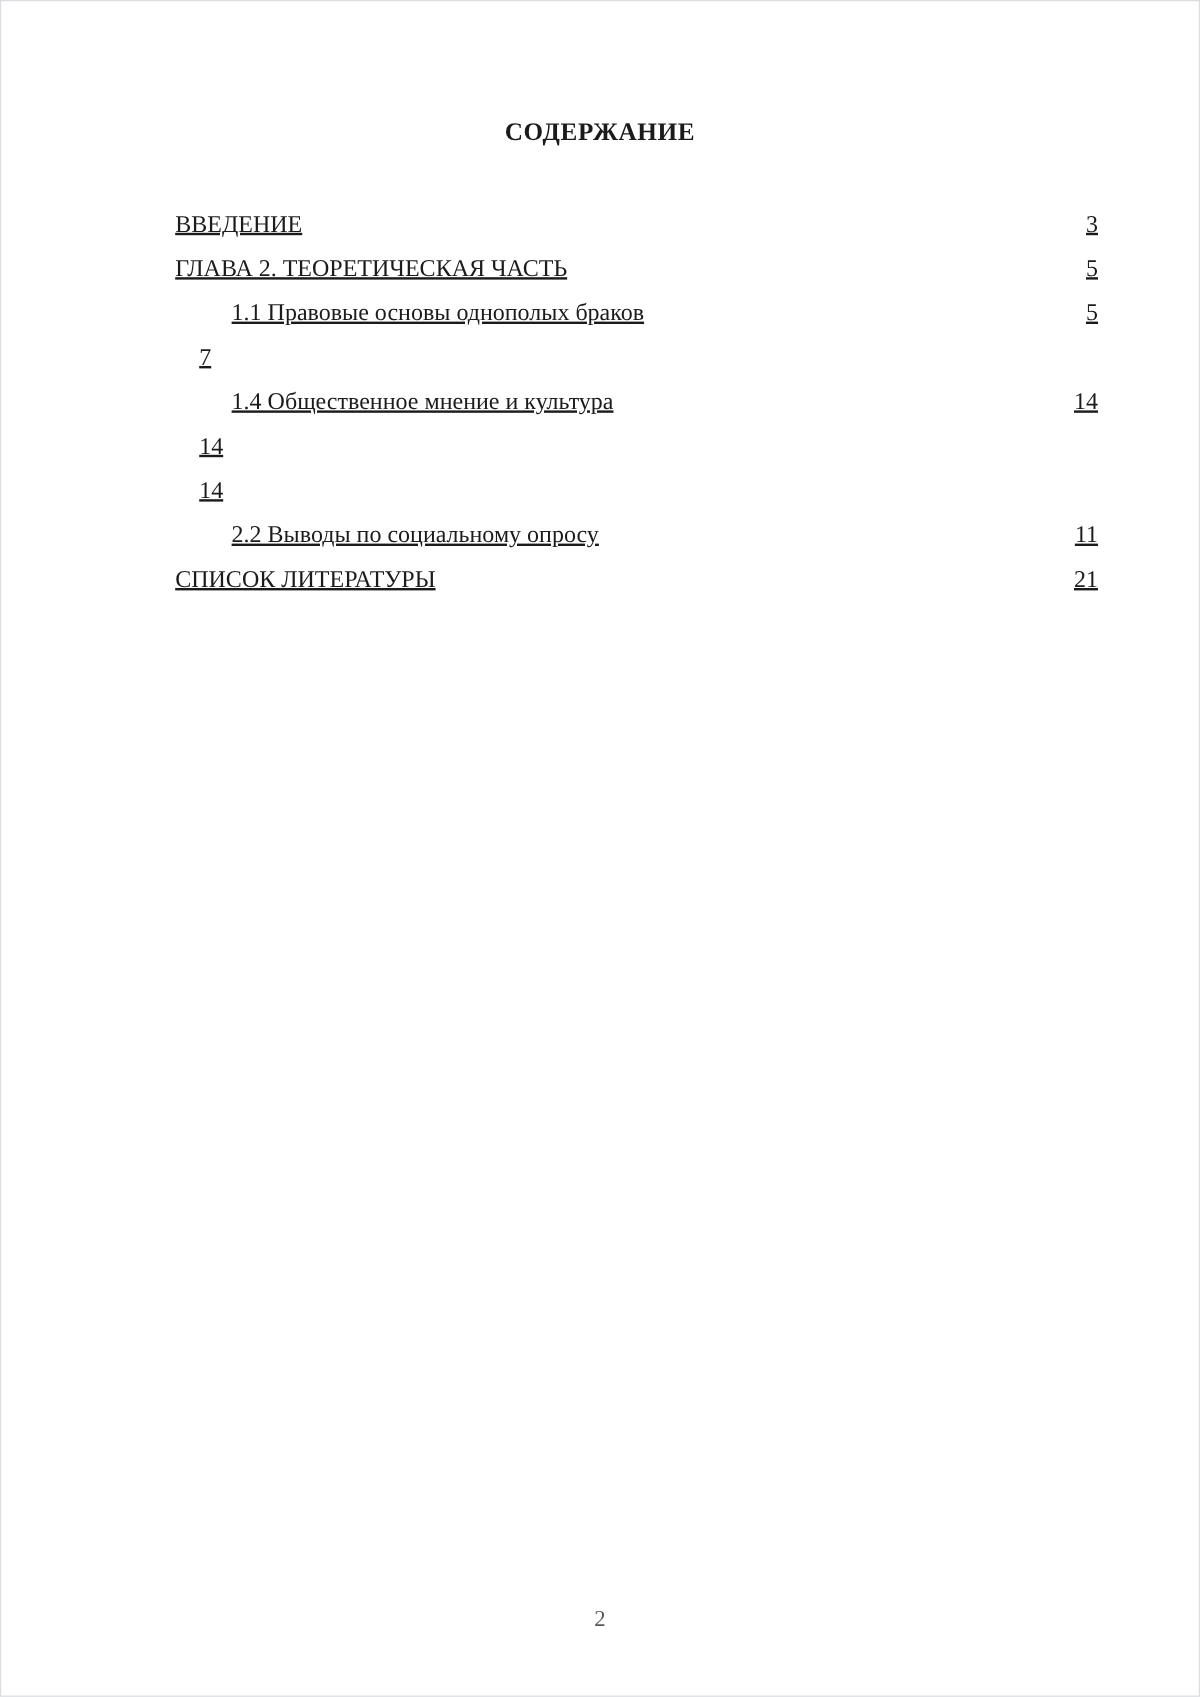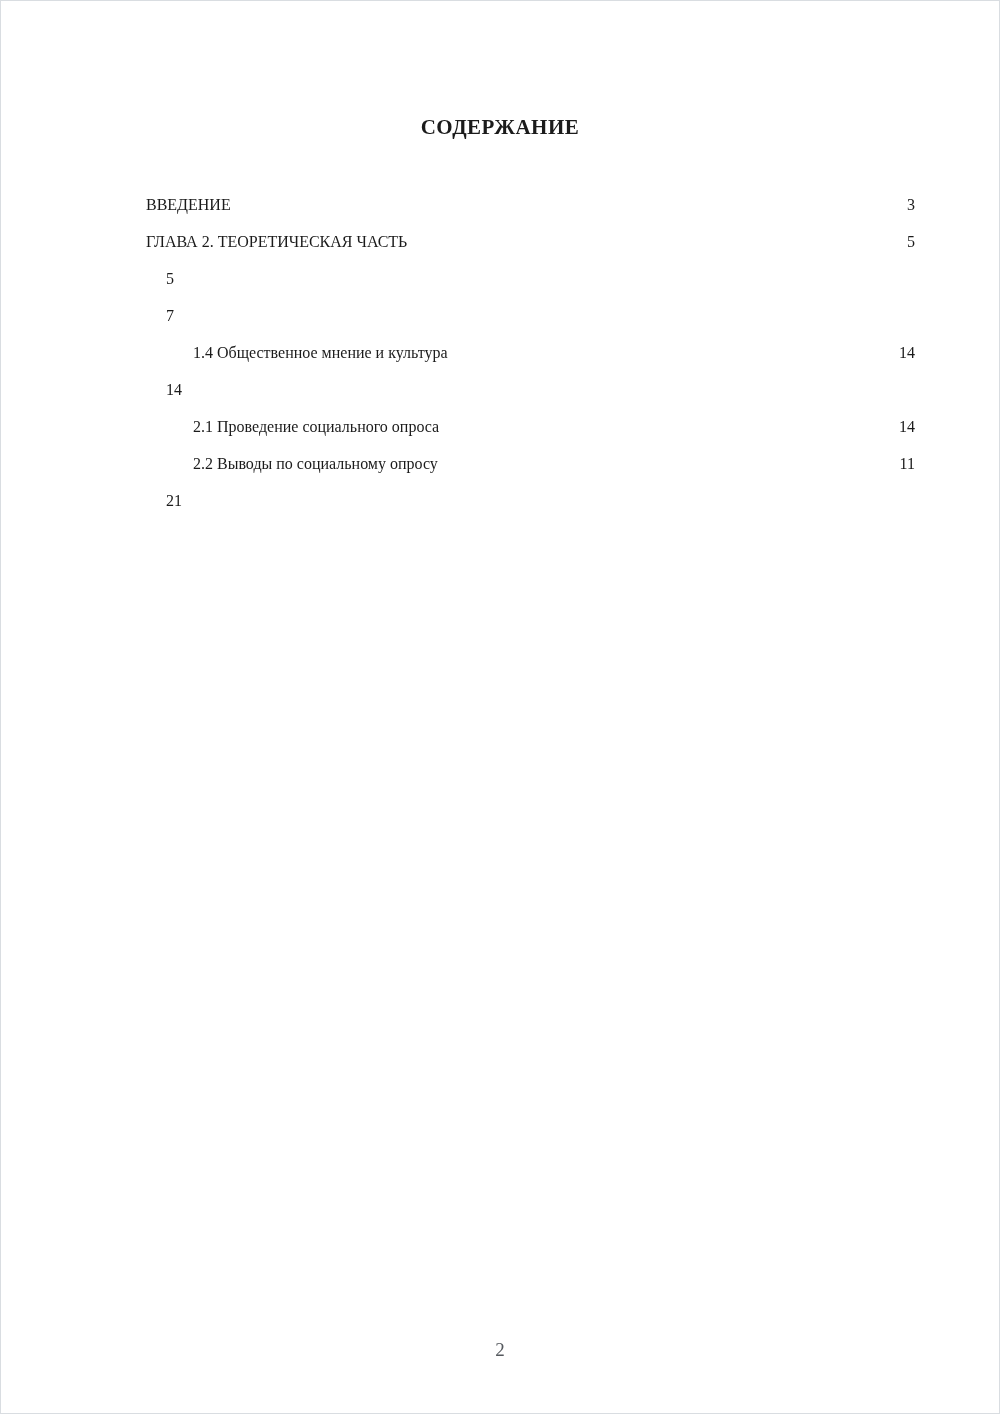"СОДЕРЖАНИЕ" .doc-title { margin-top: 17px -> none }
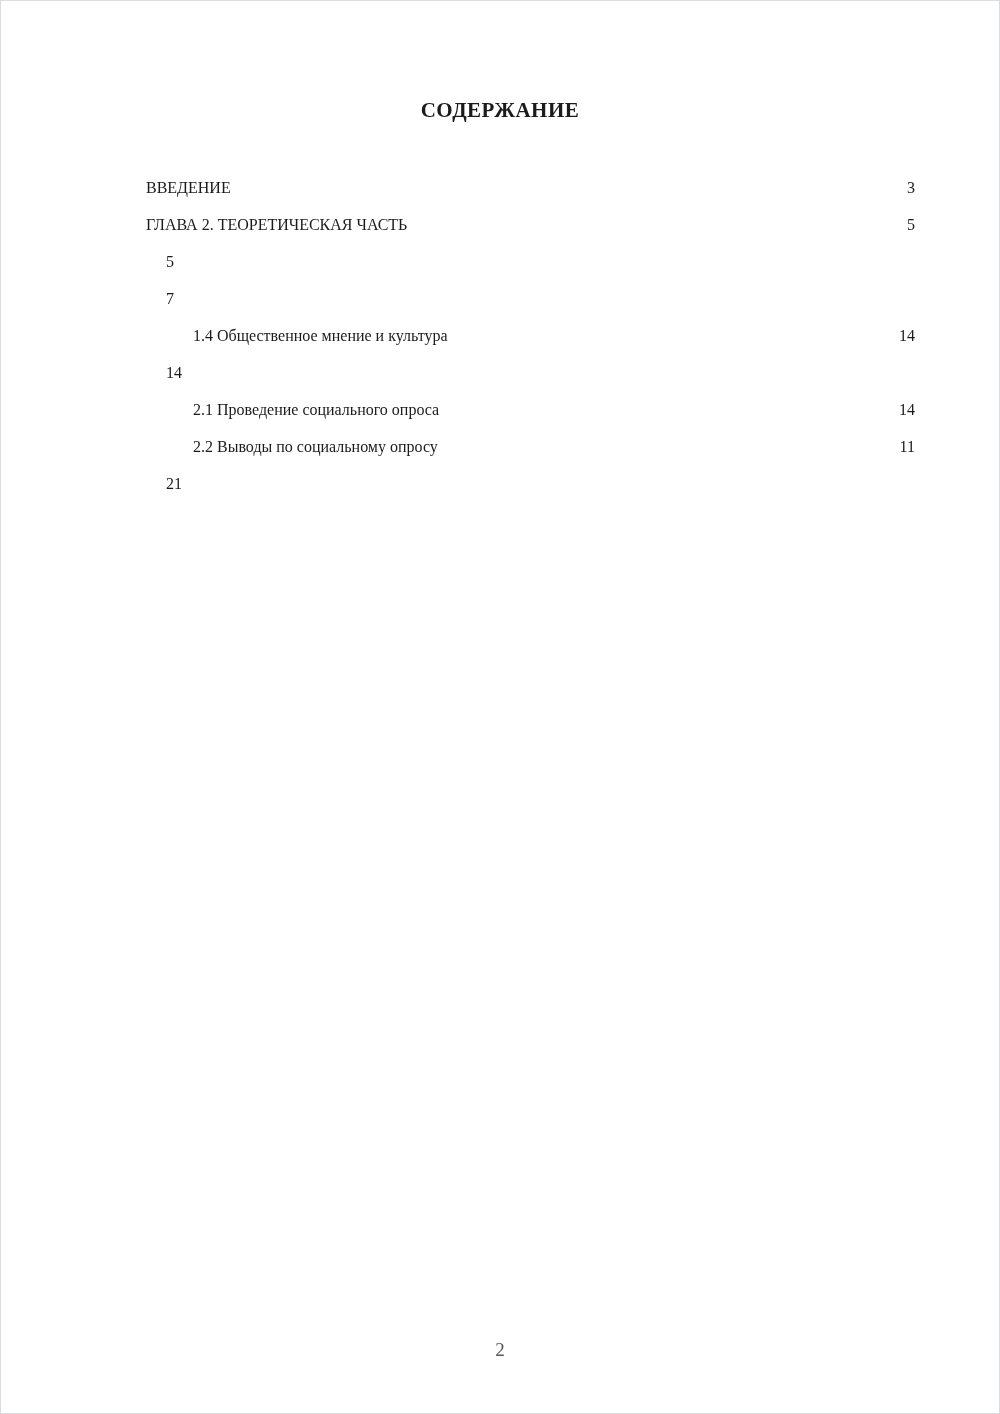"ВВЕДЕНИЕ" .toc-row { font-size: 16px -> 20px; text-decoration: none -> underline }
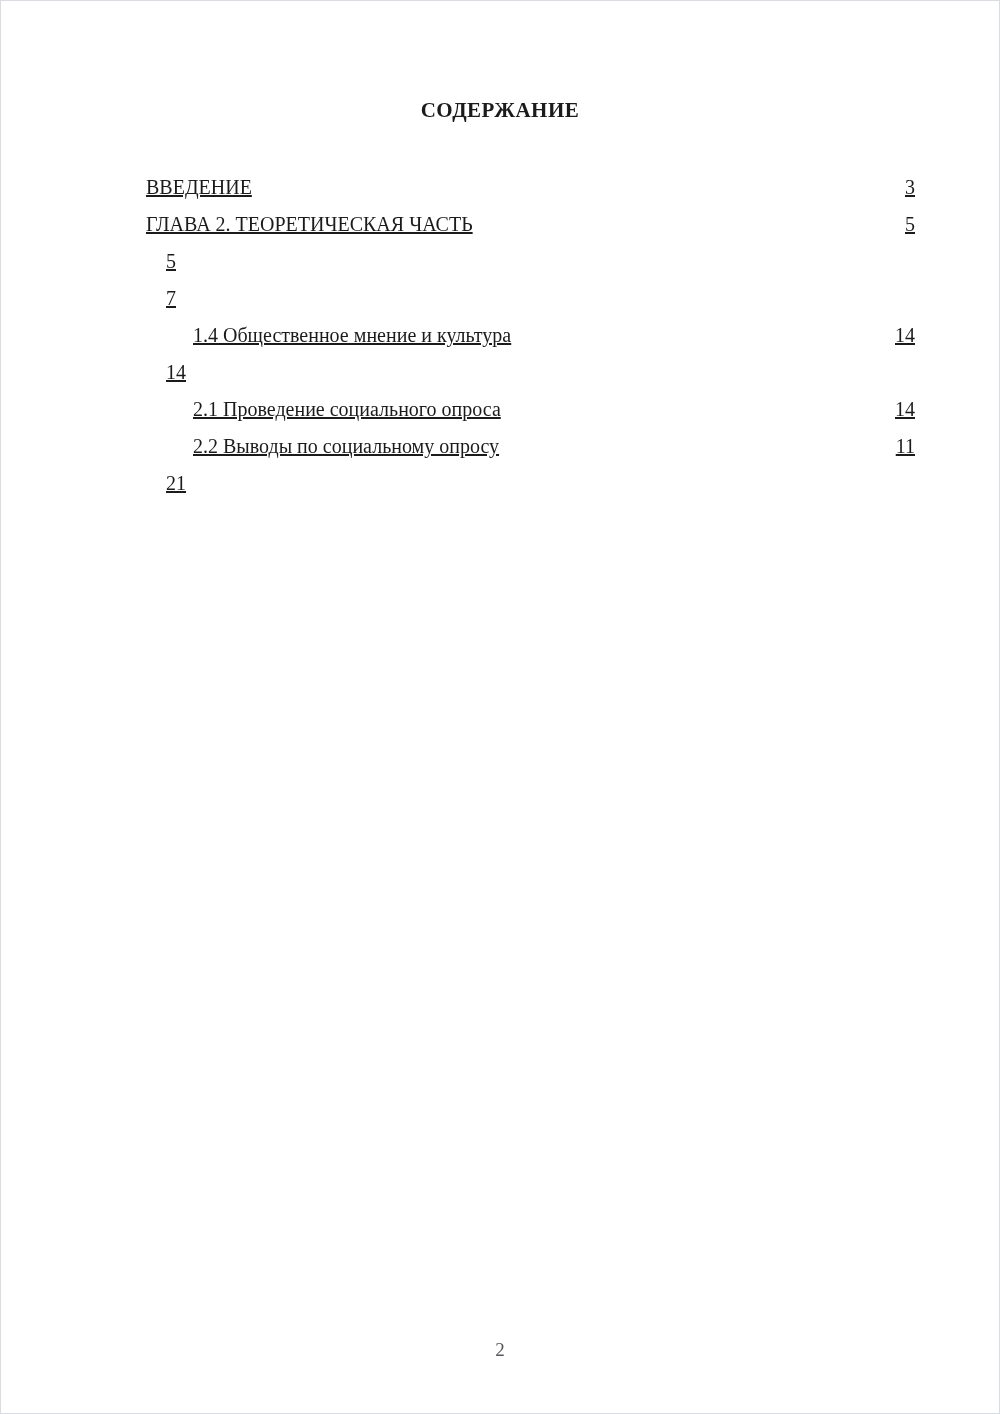"1.1 Правовые основы однополых браков" span.toc-label { html: none -> <span>1.1 Правовые основы однополых браков</span> }
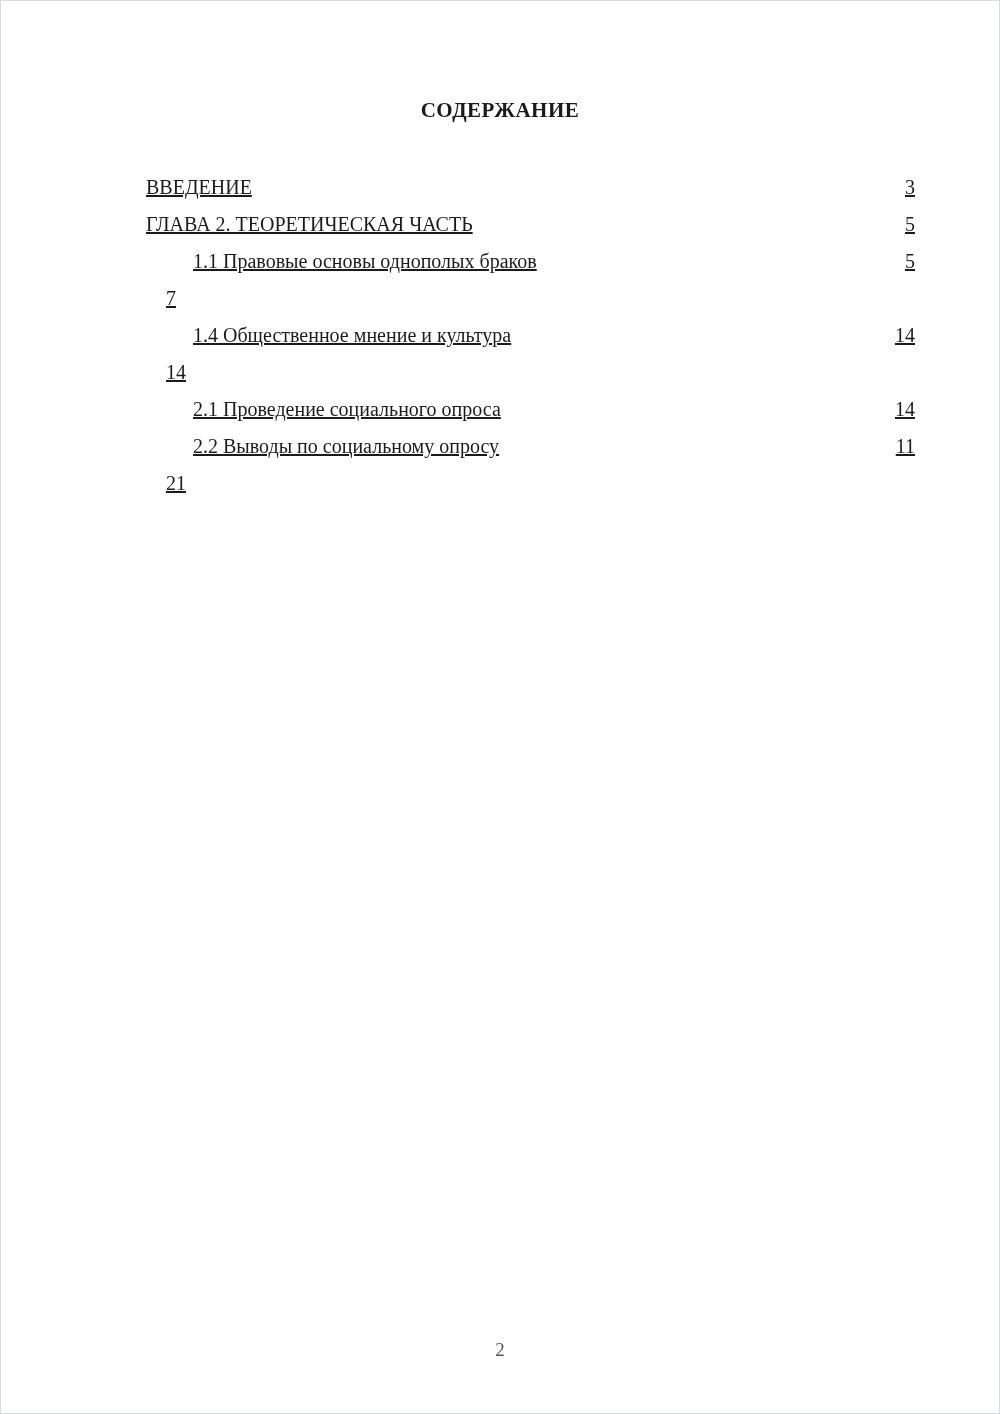"2.1 Проведение социального опроса" span.toc-label { html: <span>2.1 Проведение социального опроса</span> -> none }
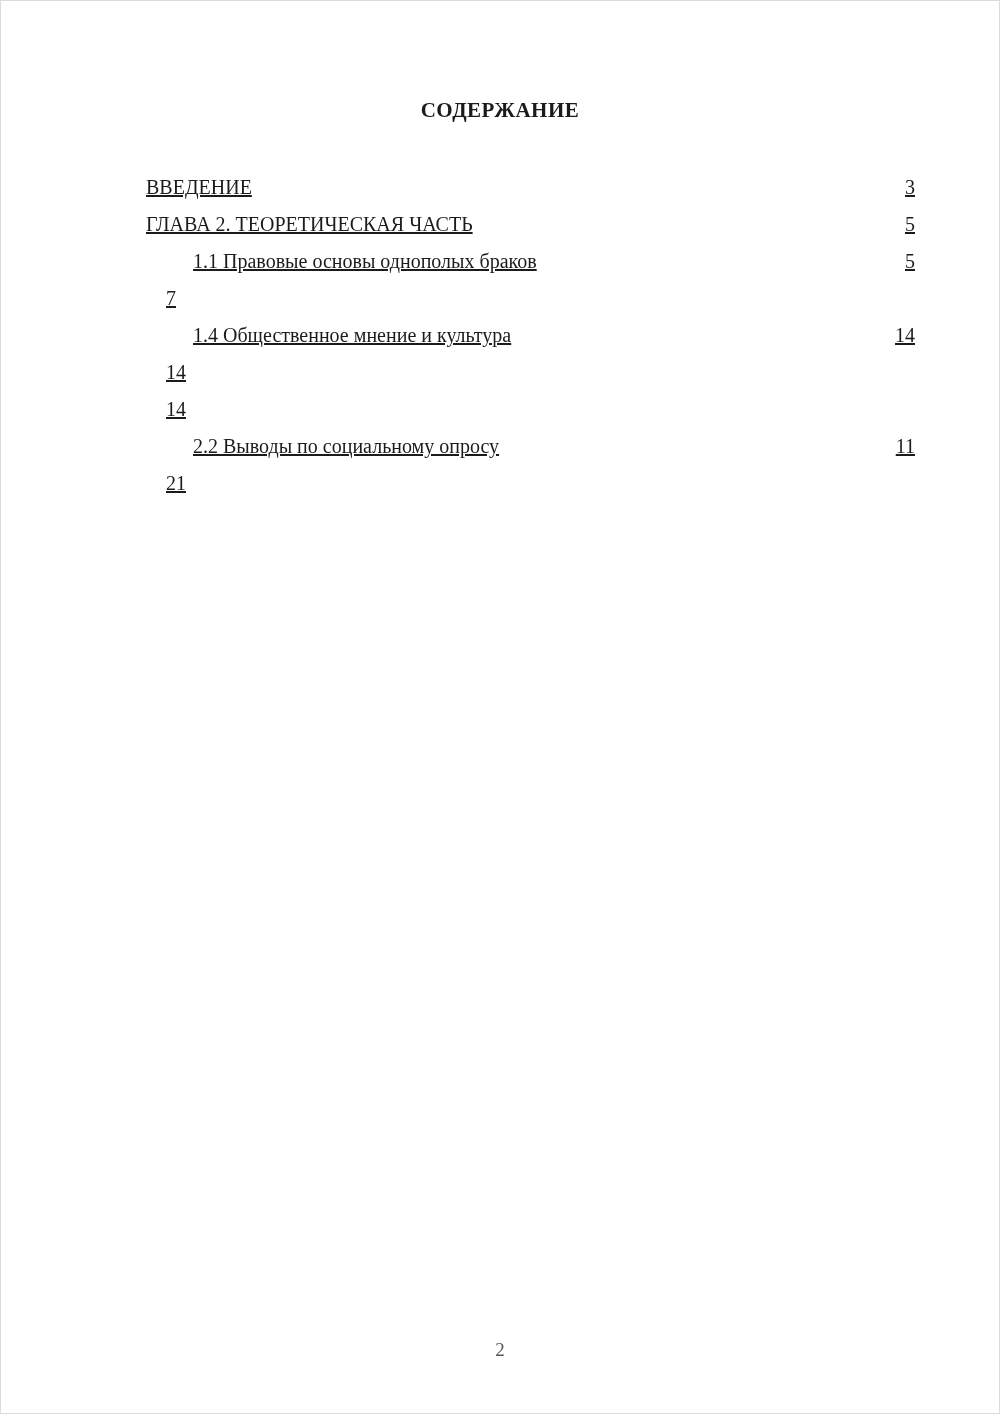"СПИСОК ЛИТЕРАТУРЫ" span.toc-label { html: none -> <span>СПИСОК ЛИТЕРАТУРЫ</span> }
